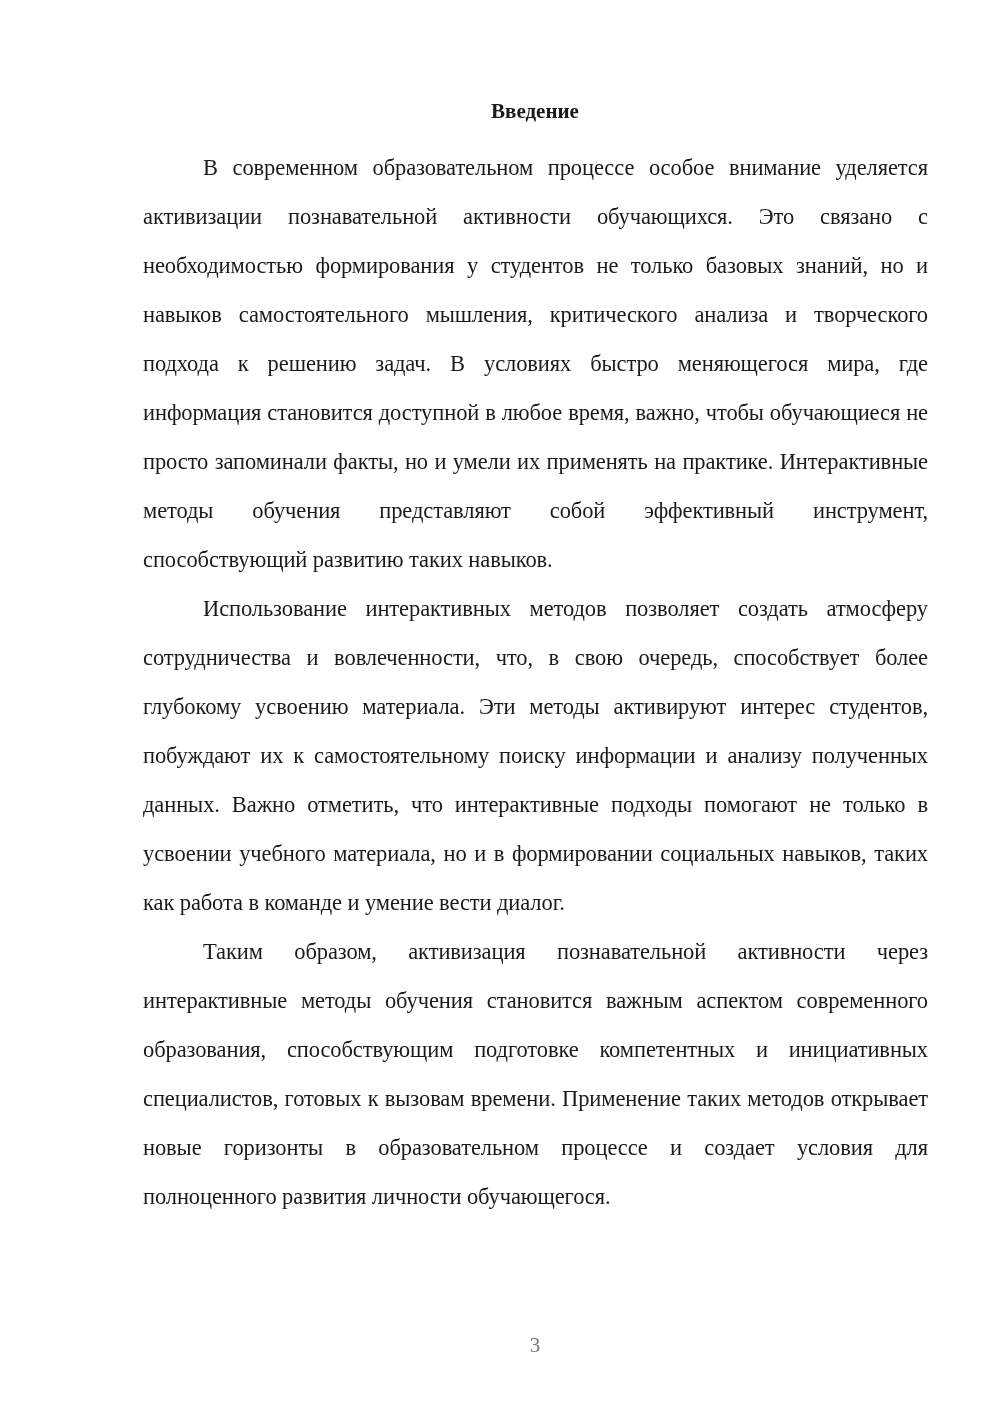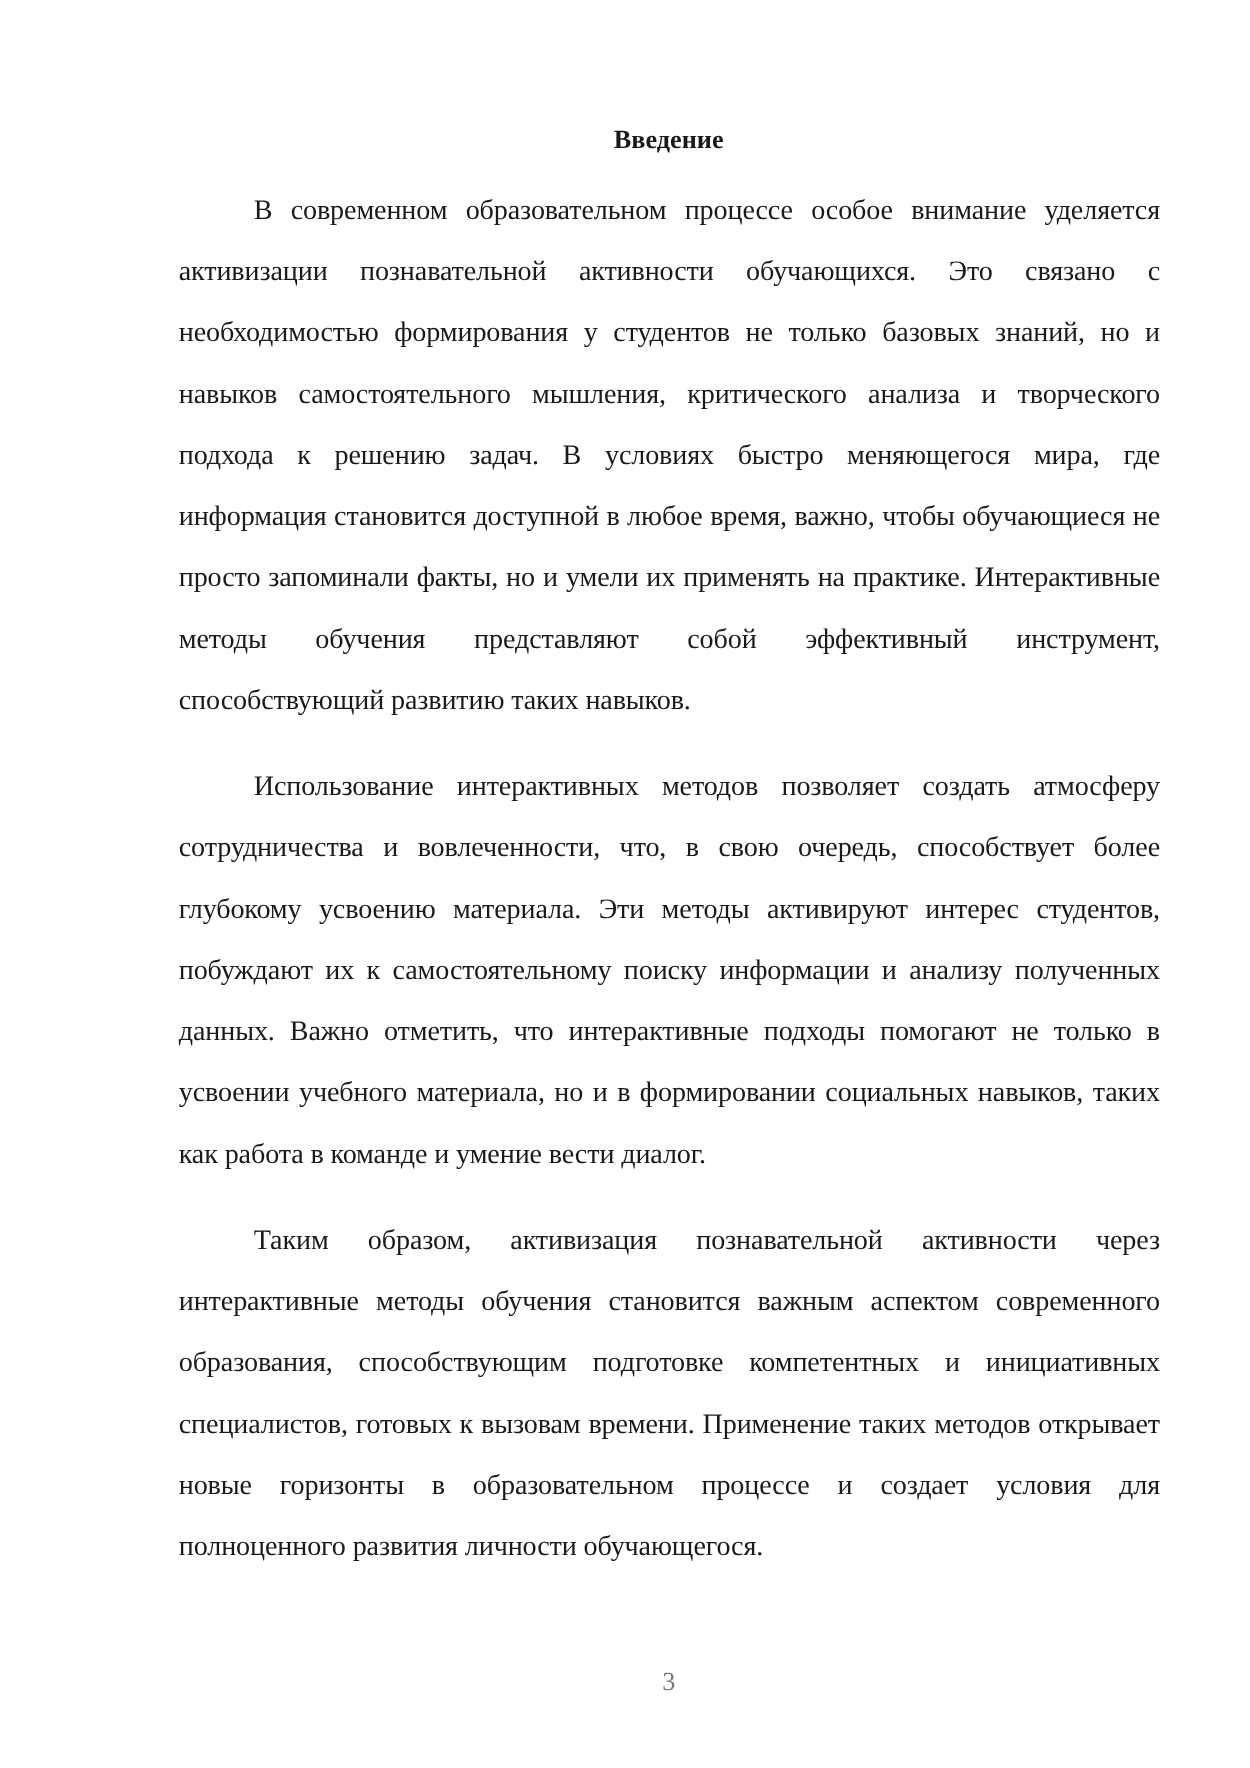"Использование интерактивных методов" .para + .para { margin-top: 20px -> none }
